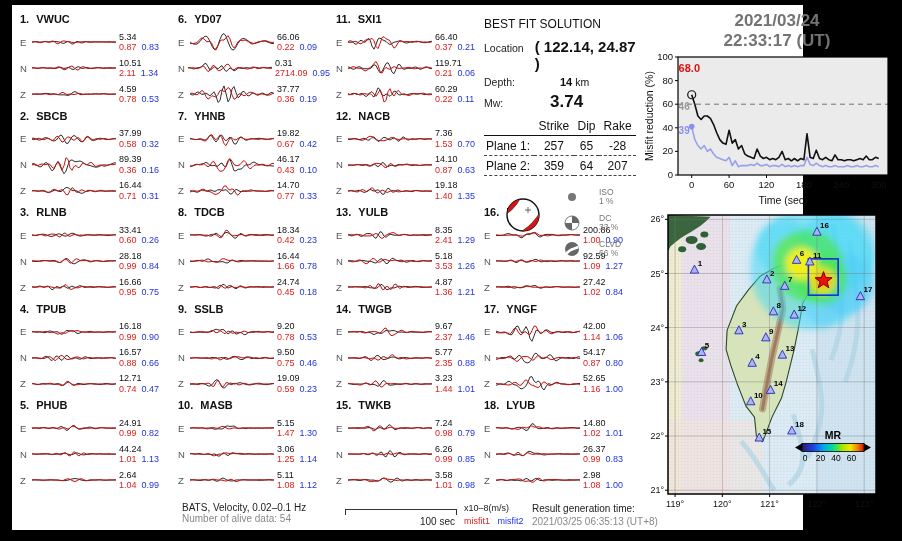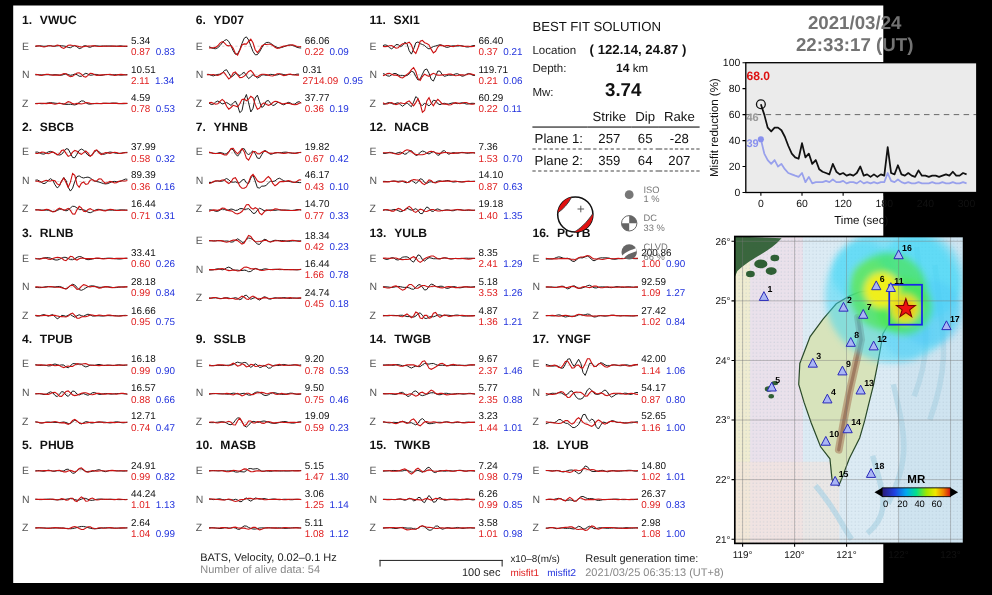"( 122.14, 24.87 )" .bf-loc { font-size: 12px -> 15px }
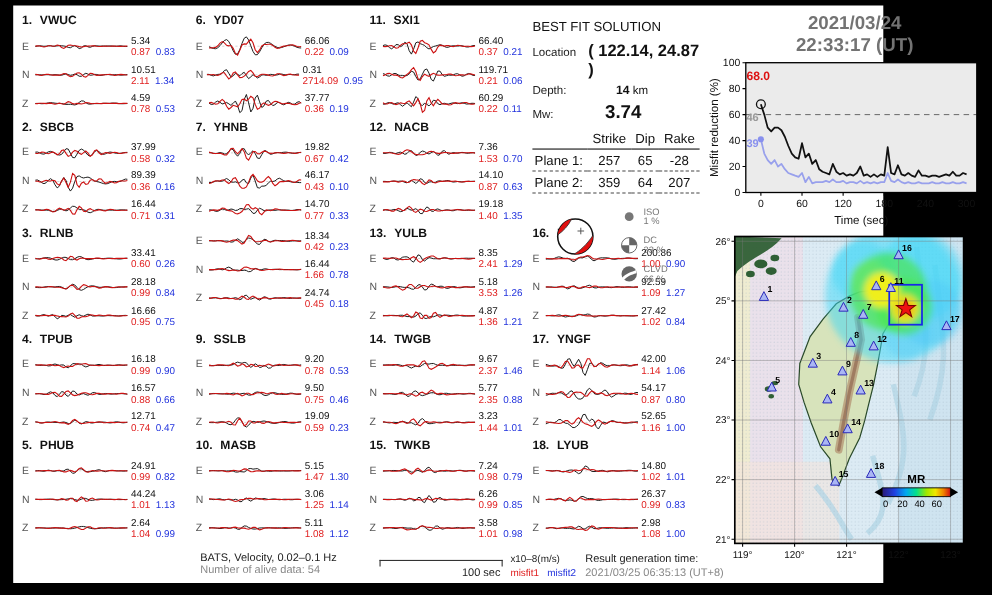"ISO" .mech-txt { margin-left: 5px -> 19px }
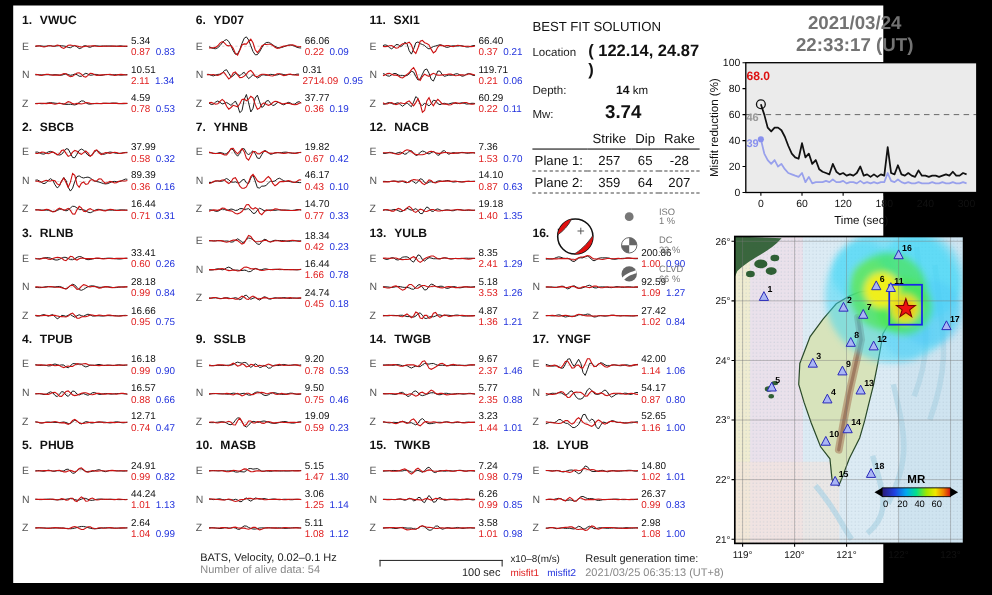"8. TDCB" div.st-title { html: none -> <div><span>8.</span><span>TDCB</span></div> }
